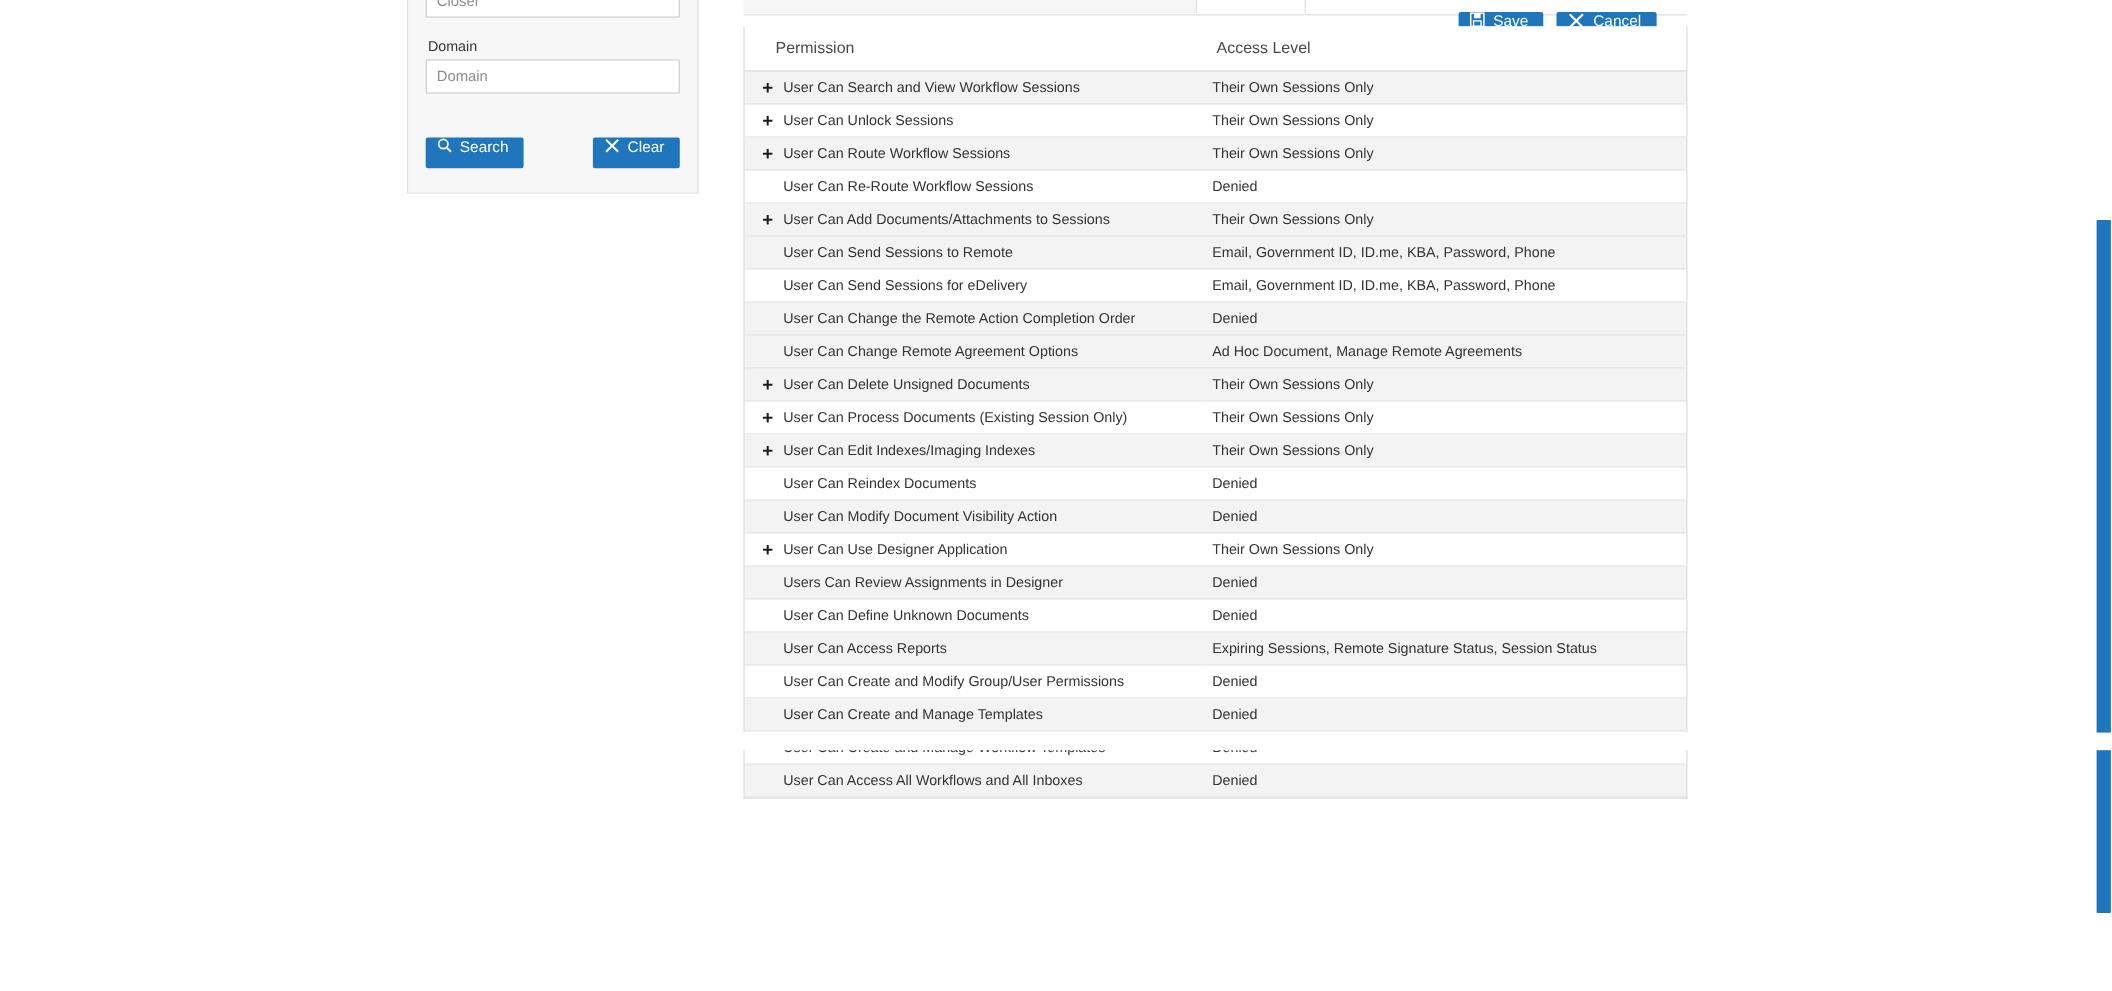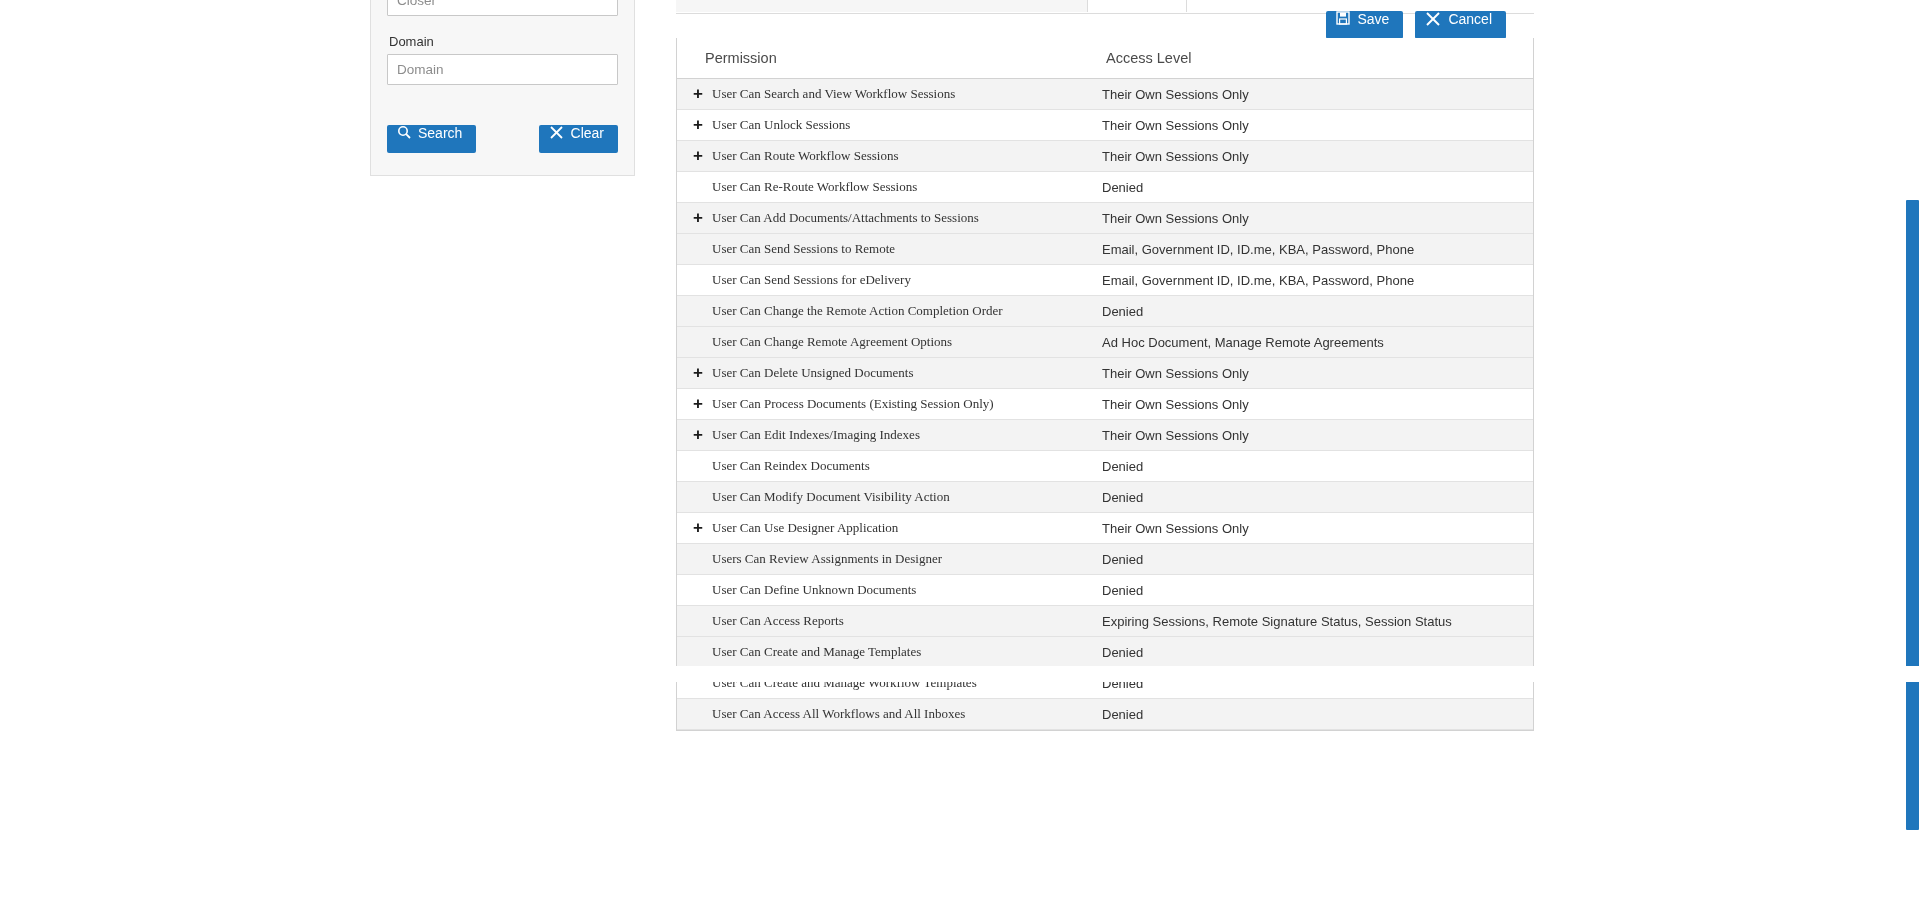"Permission" div.perm-panel { top: 38px -> 24px }
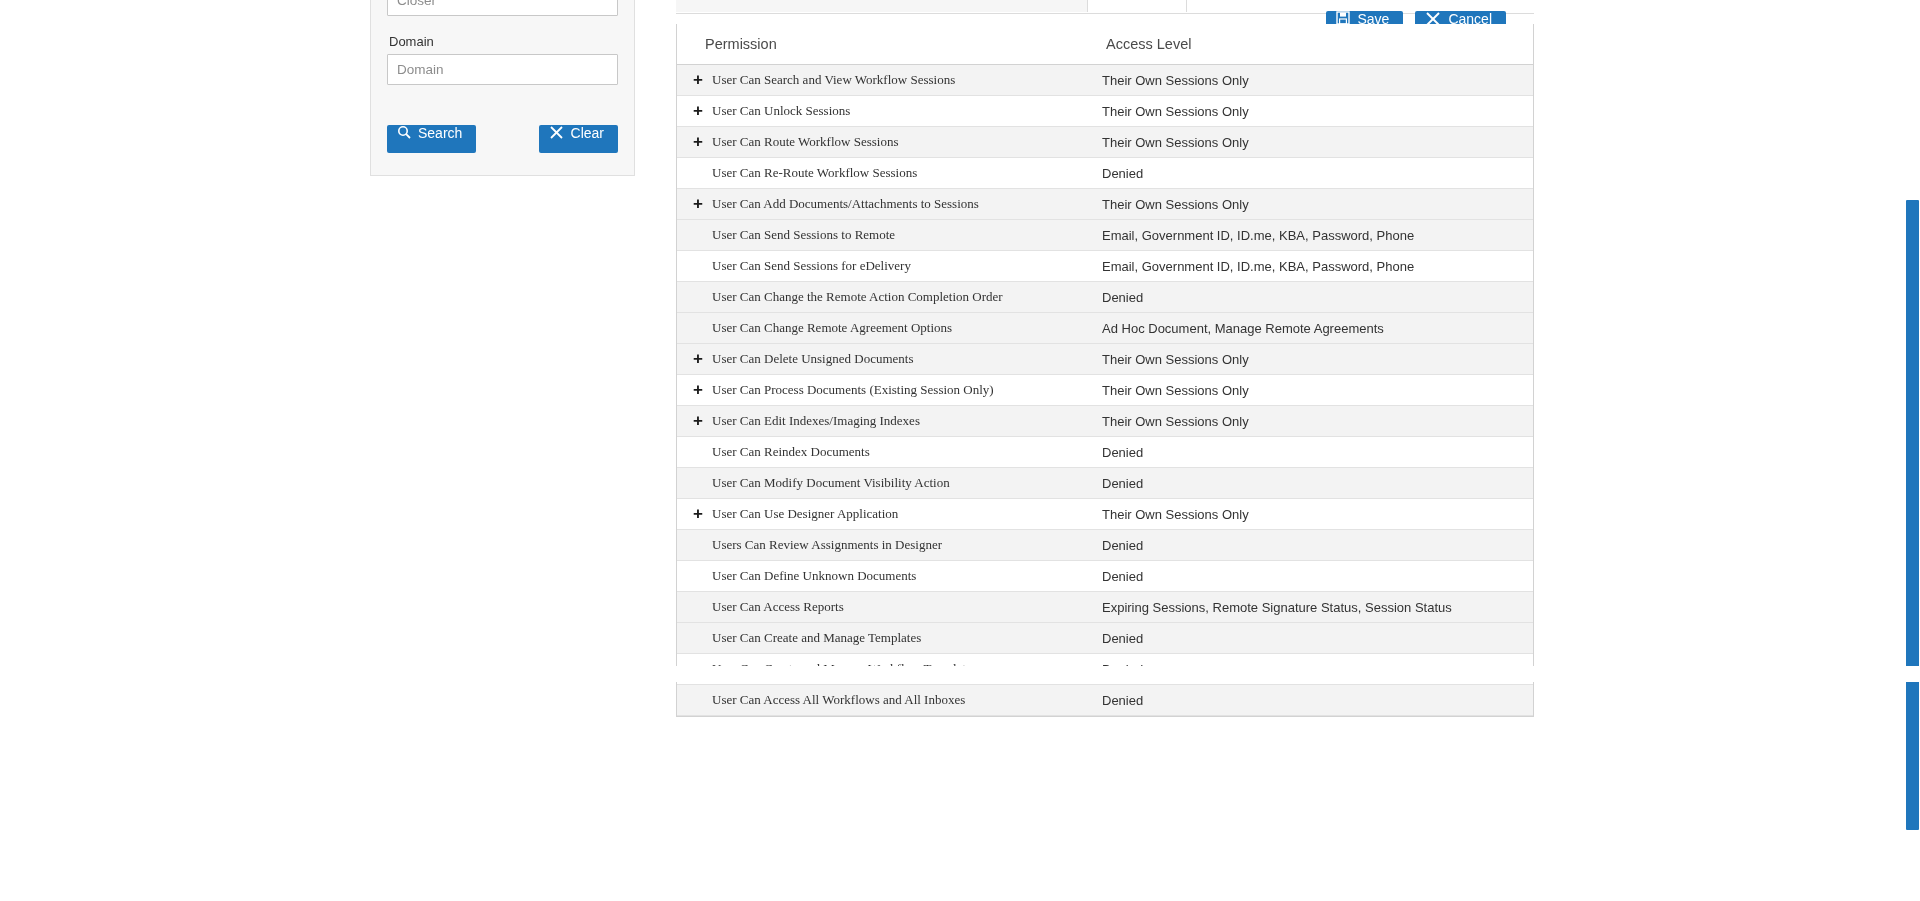"User Can Search and View" .perm-text { font-family: Liberation Serif, serif -> none }
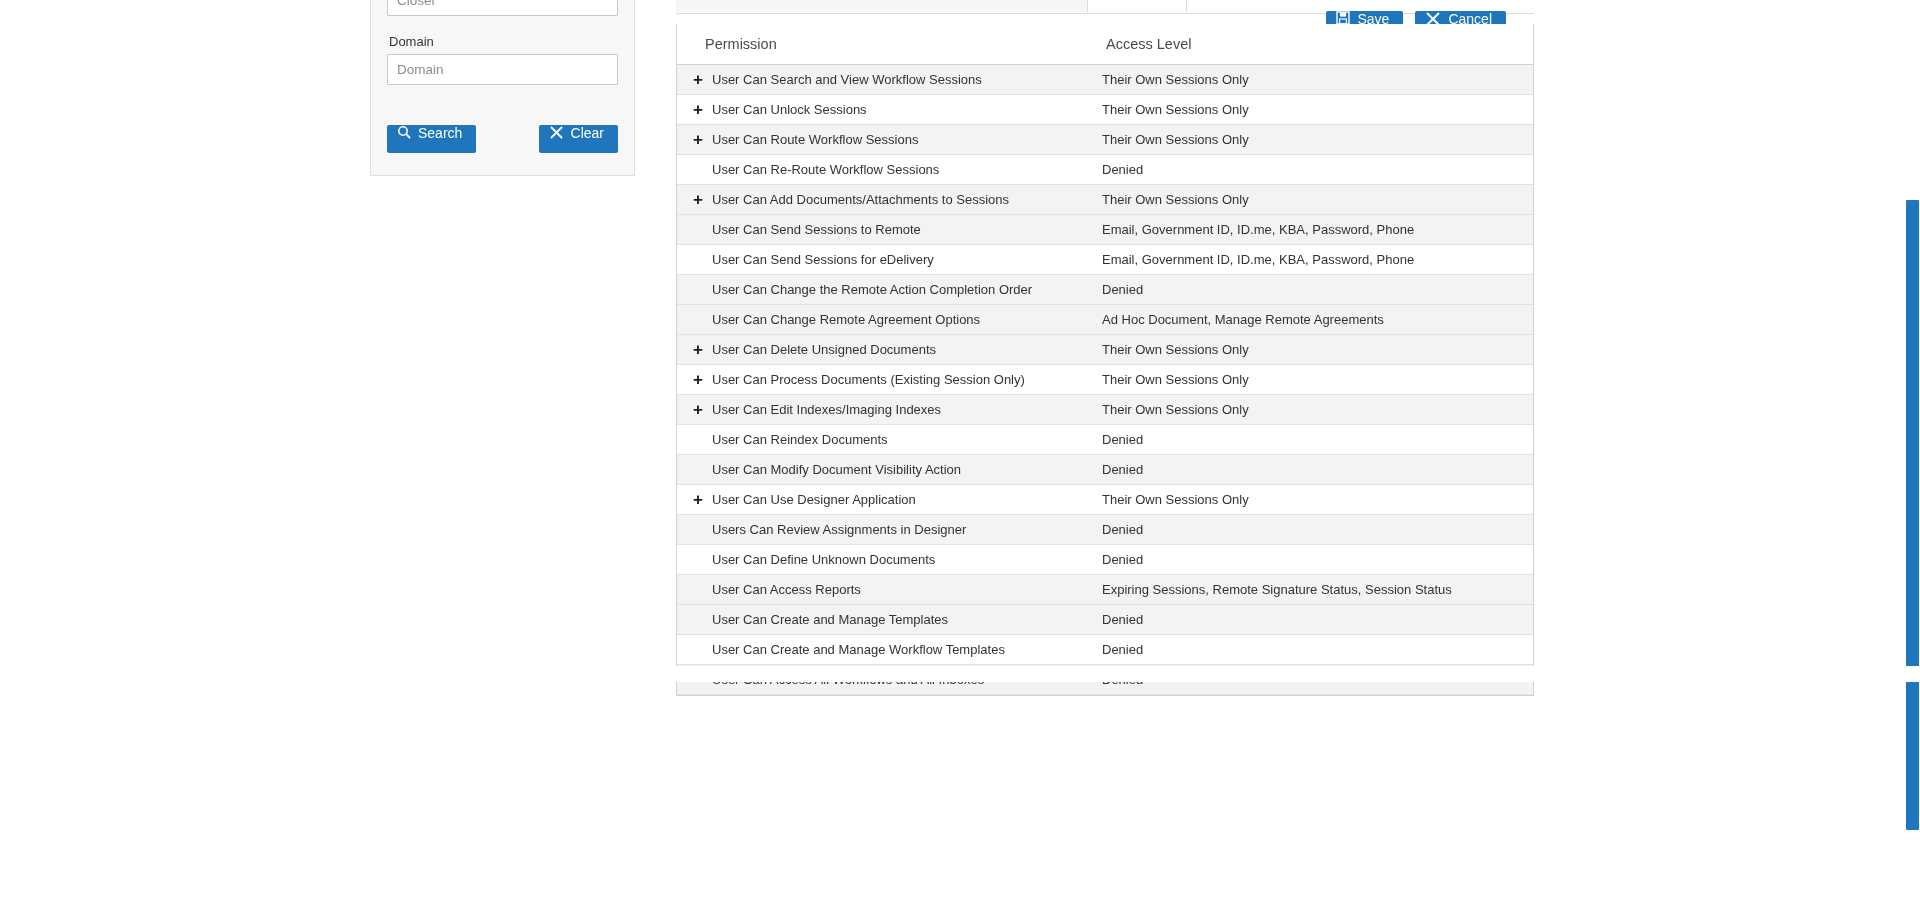"User Can Create and Modify" tr.plain { html: none -> <tr> <td> <div> <span></span> <span>User Can Create and Modify Group/User Permissions</span> </div> </td> <td>Denied</td> </tr> }
